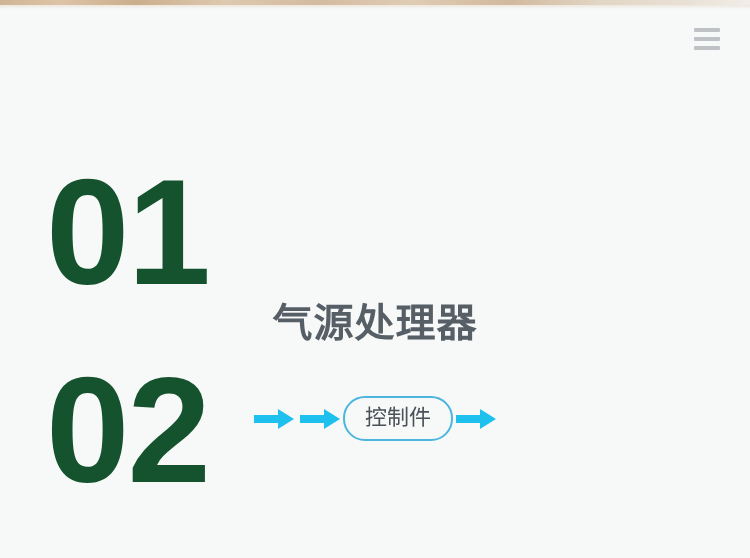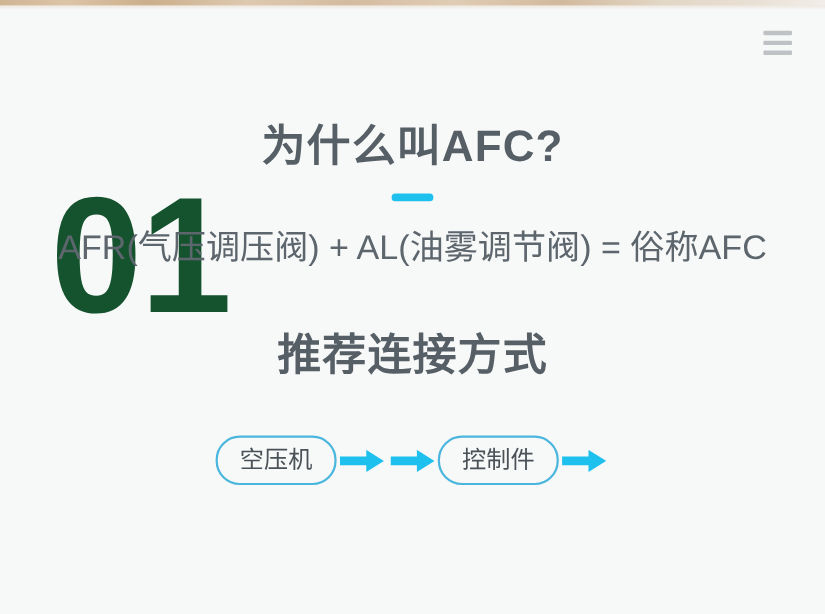"为什么叫AFC?" div.section-inner { html: <div> <h2>为什么叫AFC?</h2> <div></div> <p>AFR(气压调压阀) + AL(油雾调节阀) = 俗称AFC</p> </div> -> none }
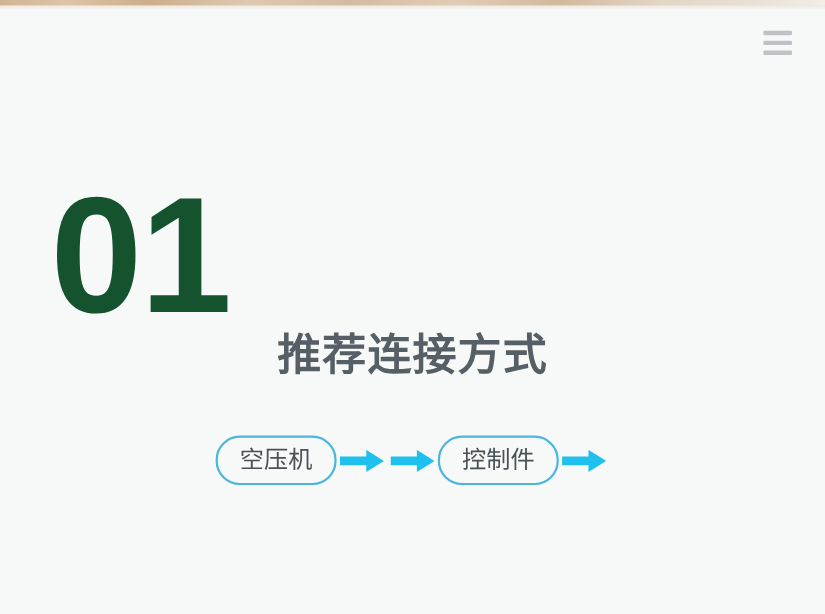"推荐连接方式" h2.section-title { text: 推荐连接方式 -> 气源处理器 }
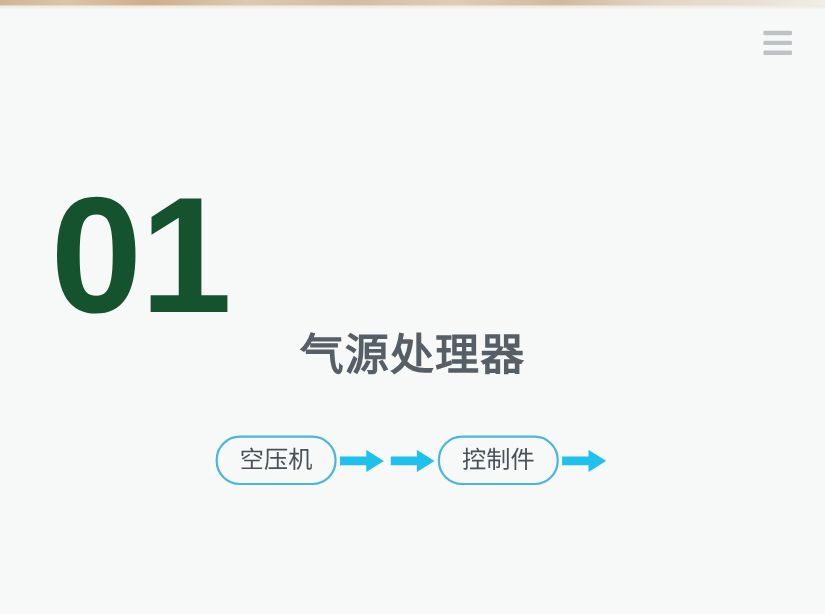"02" div.watermark { html: none -> <div>02</div> }
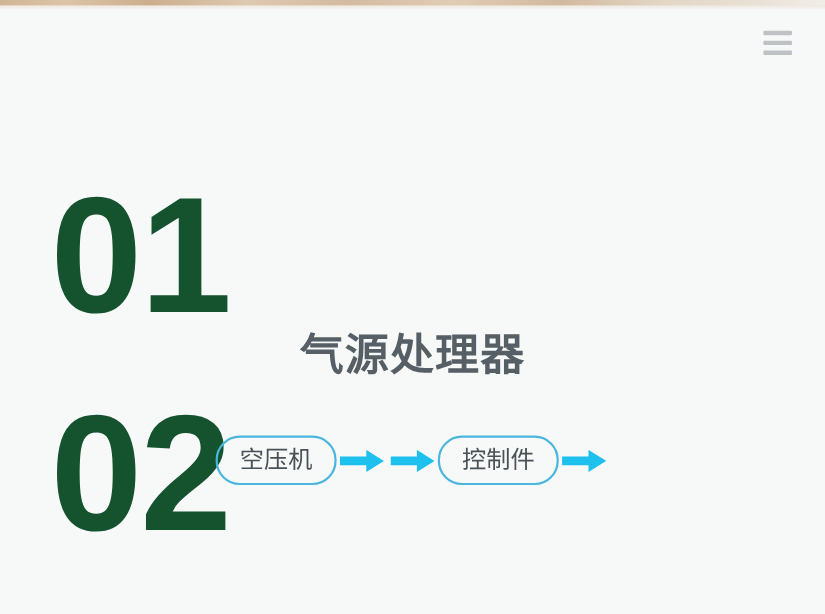"空压机" div.flow-pill { html: <div>空压机</div> -> none }
